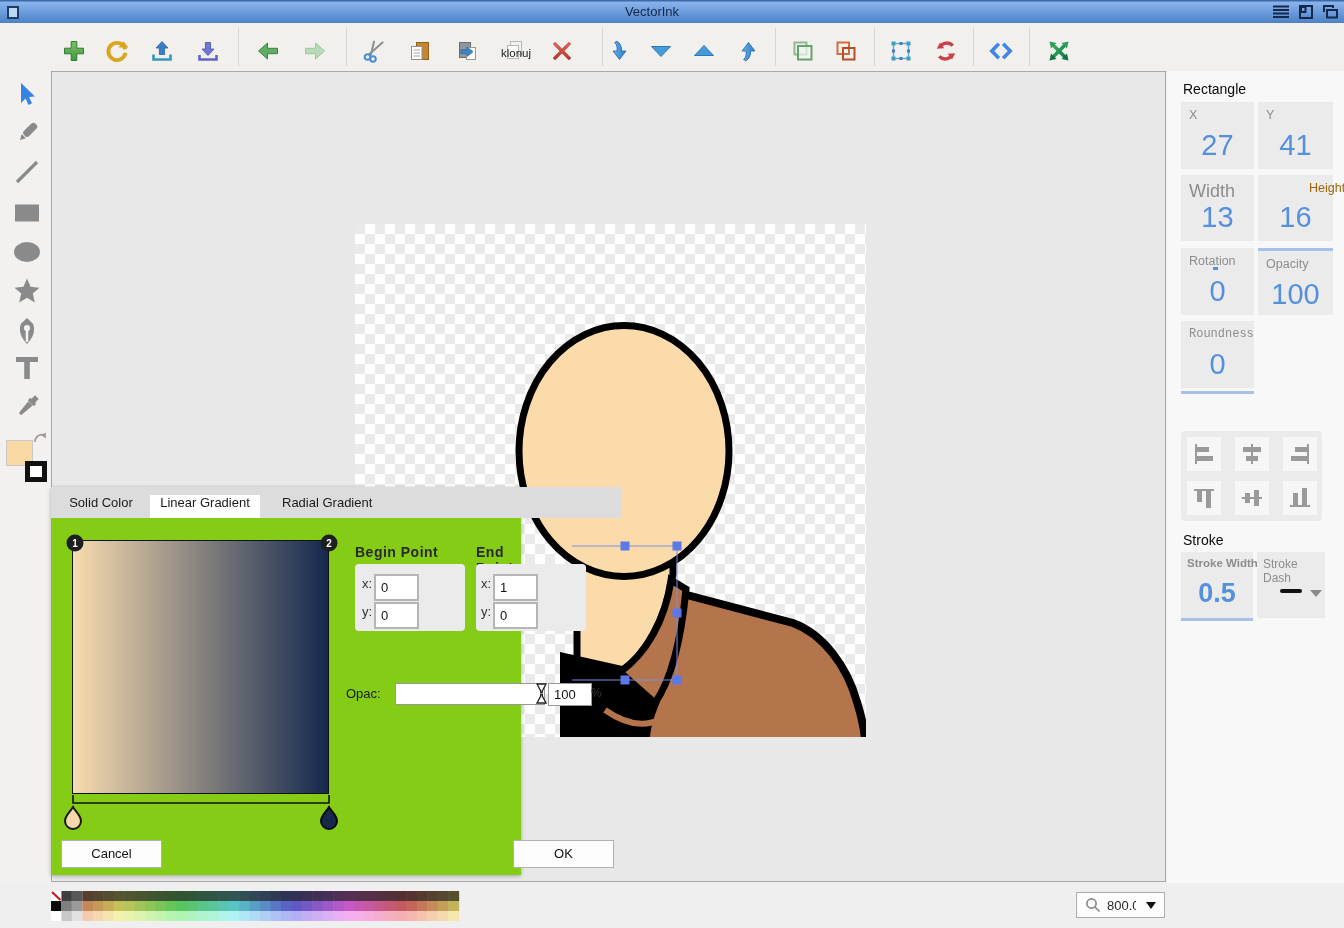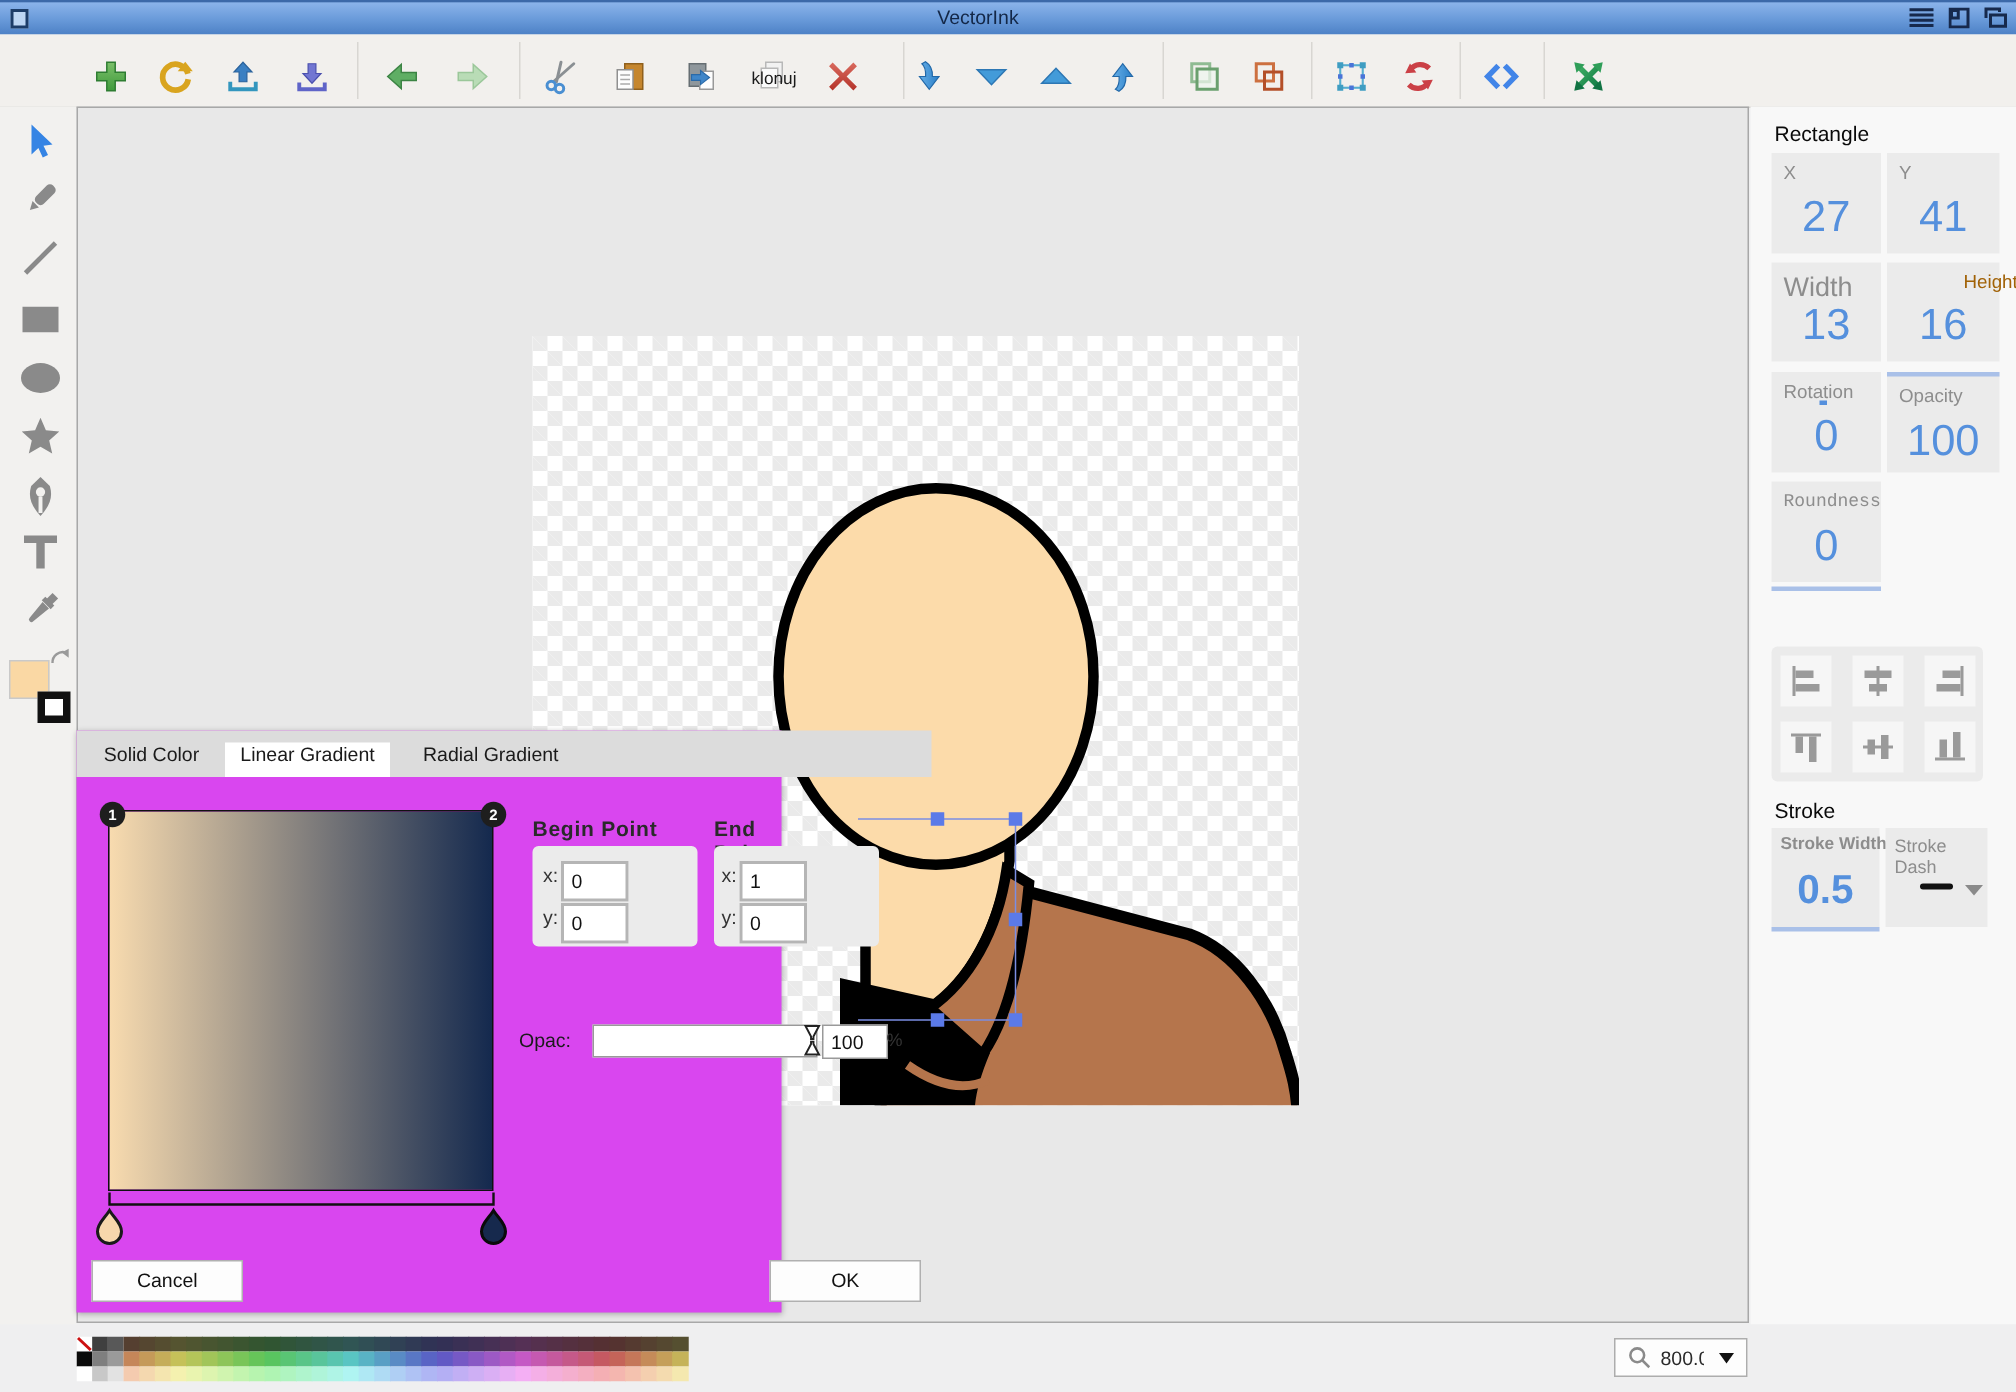"Solid Color" div.abs { background: #d946ef -> #84cc16 }
